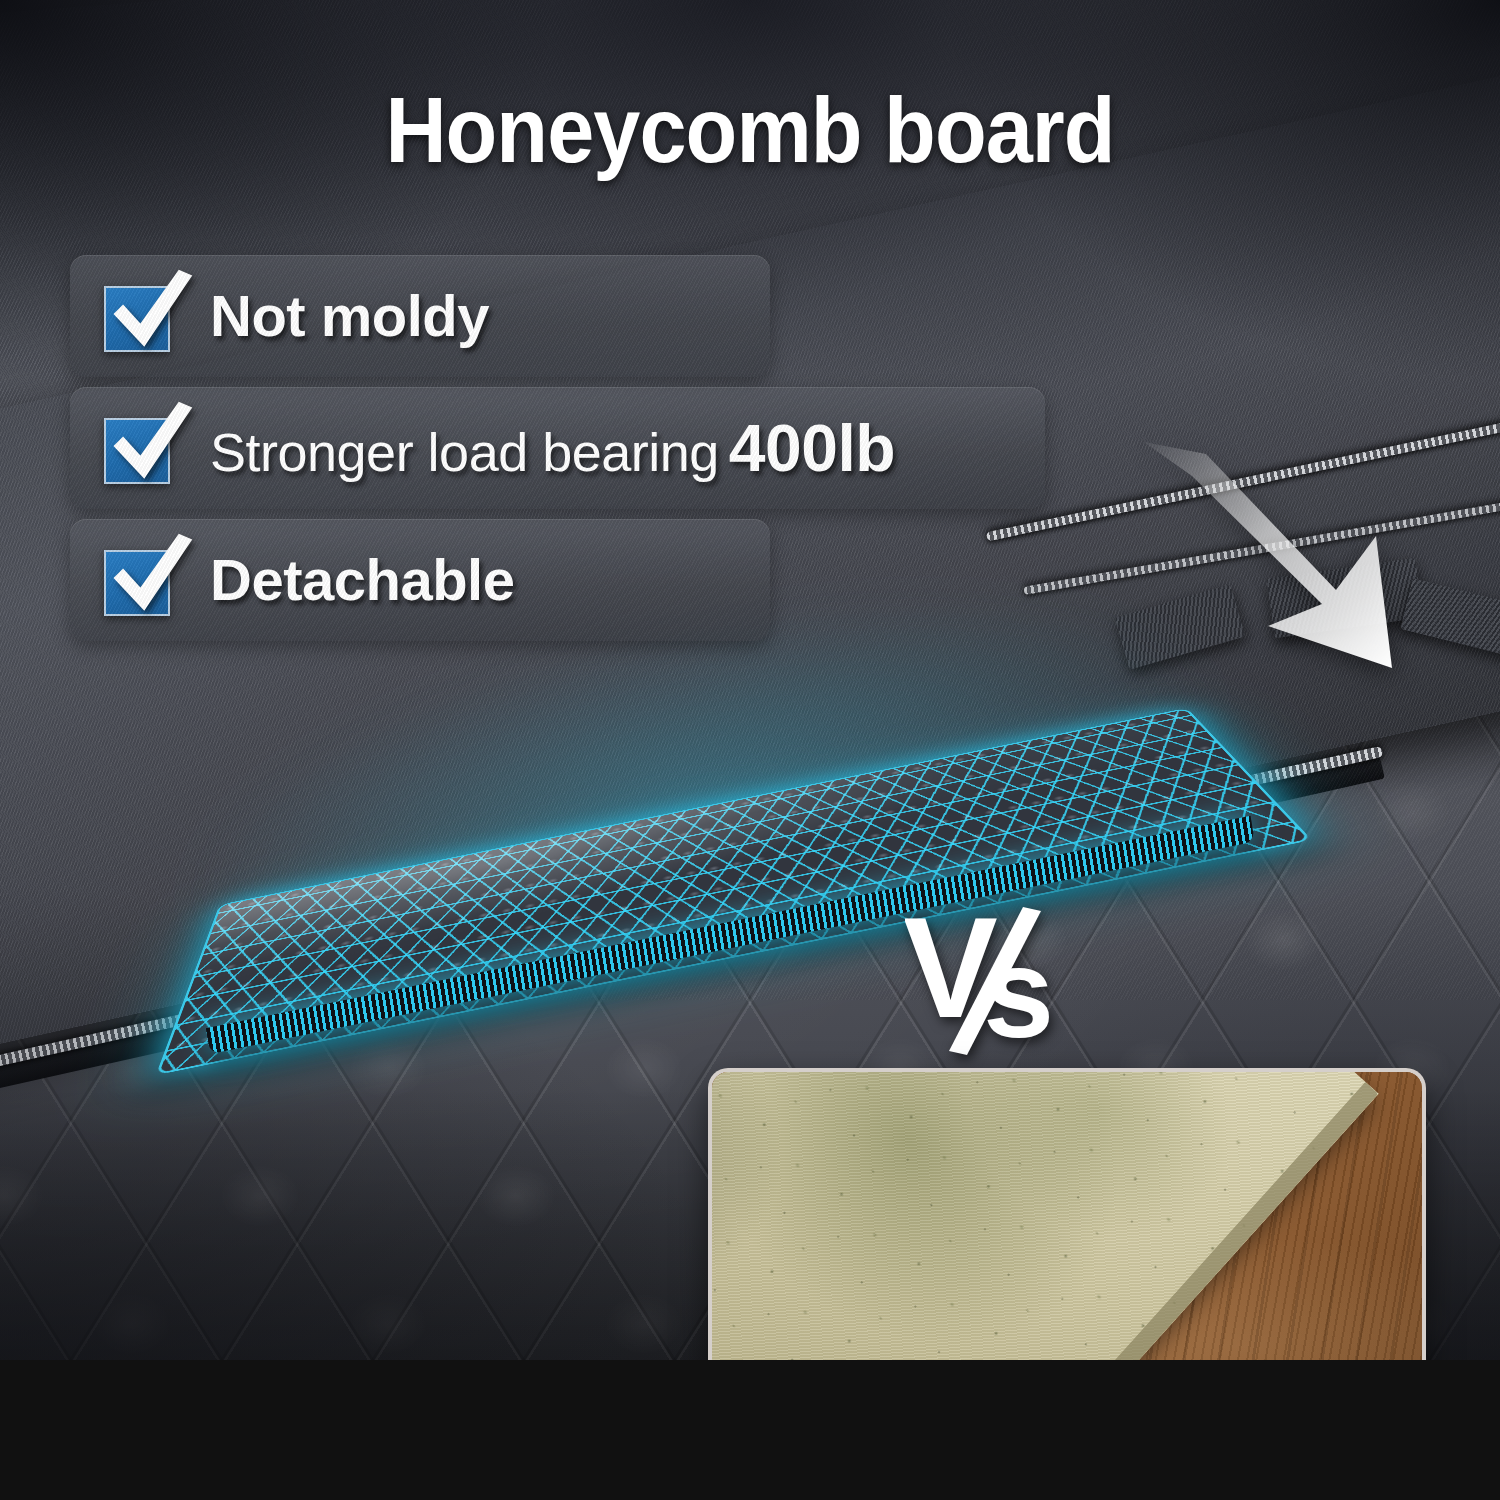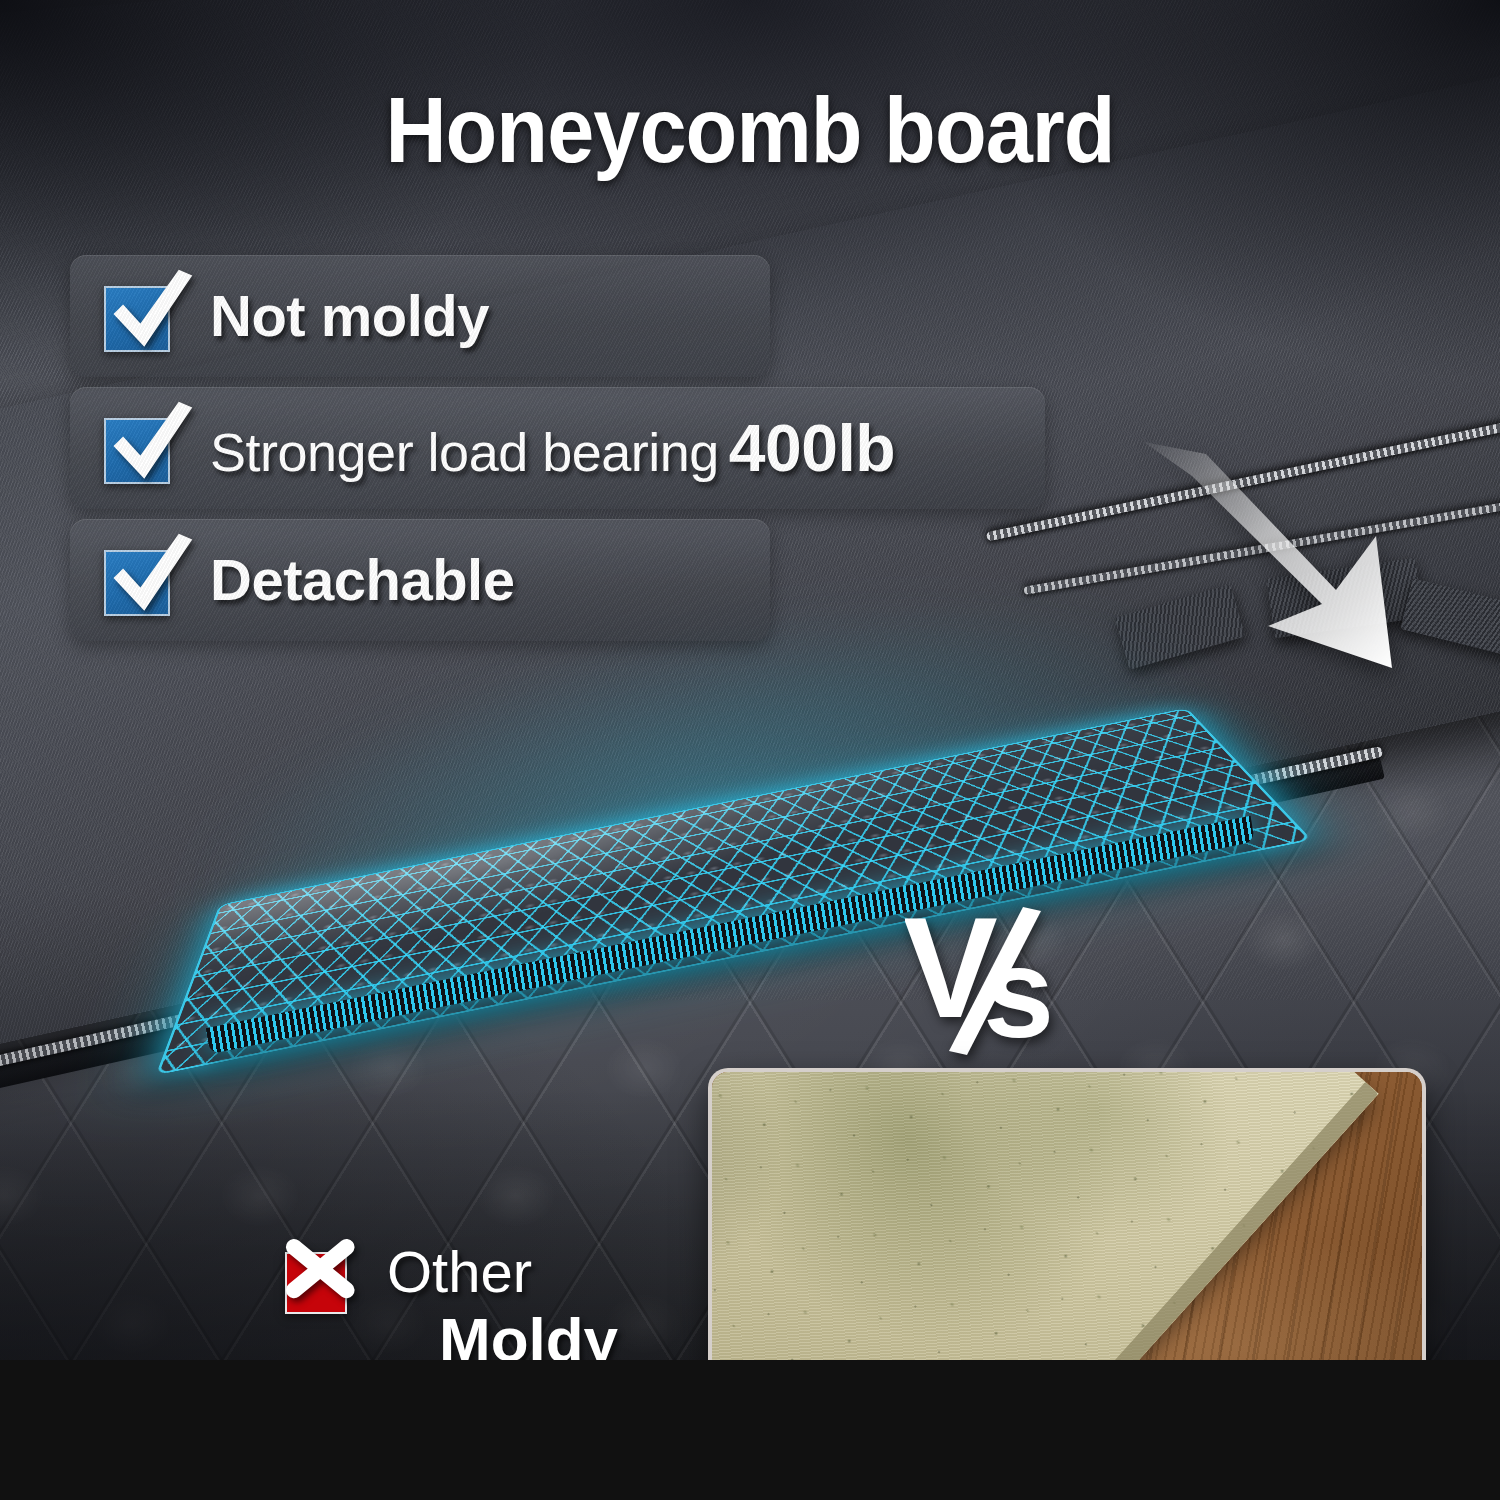"Other" div.other-block { html: <div> <div> <div></div> <svg> <g> <line></line> <line></line> </g> </svg> </div> <div> <div>Other</div> <div>Moldy</div> </div> </div> -> none }
